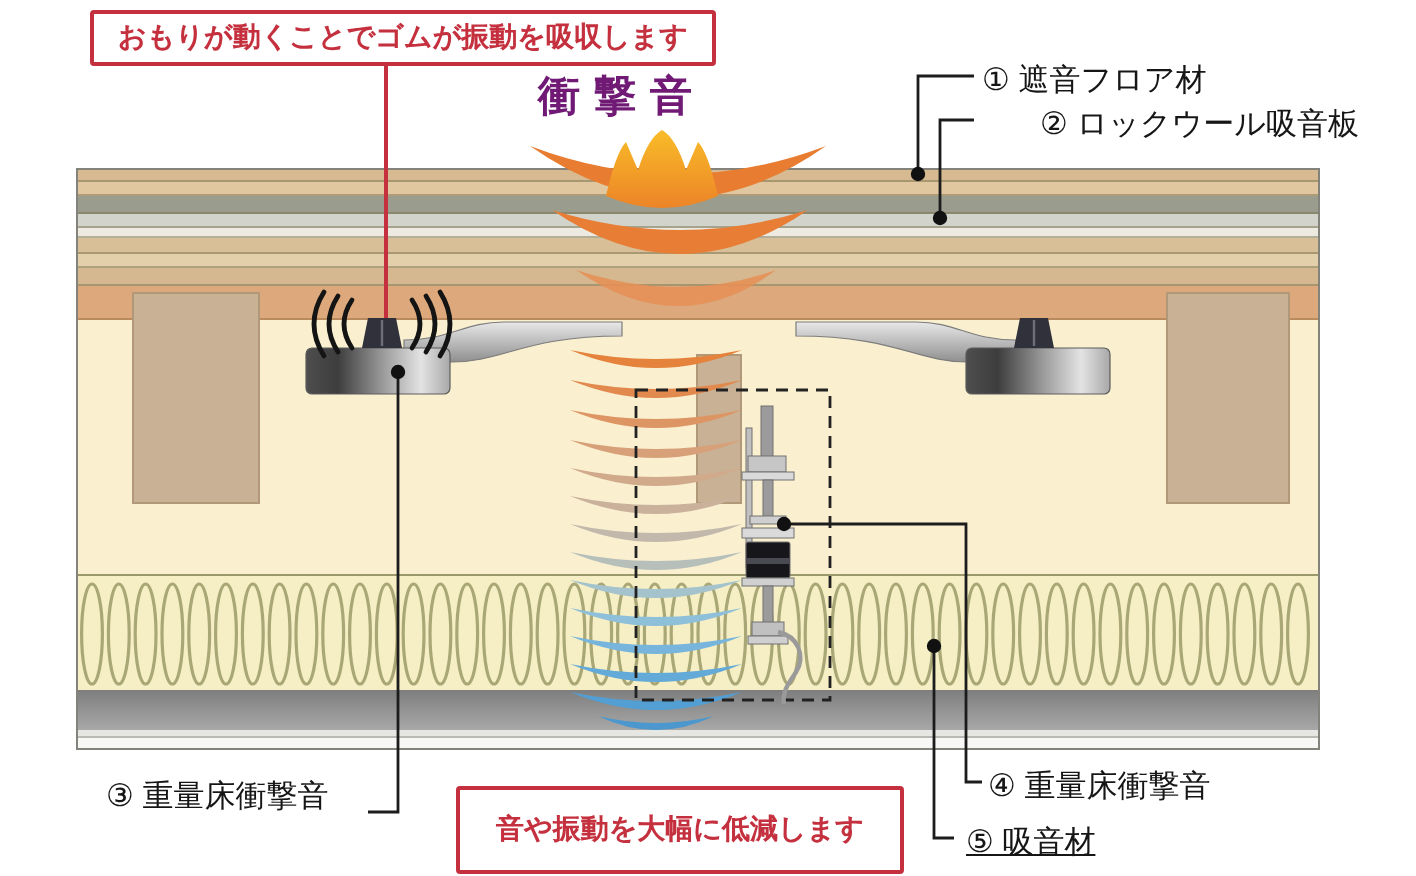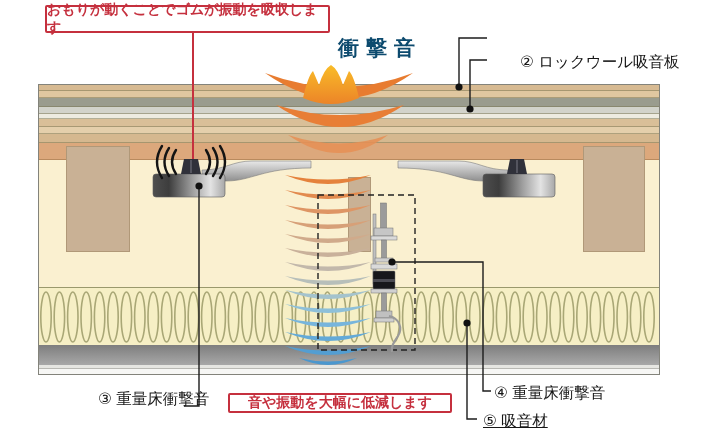"おもりが動くことでゴムが振動を吸収します" #note-top { width: 285px -> 313px }
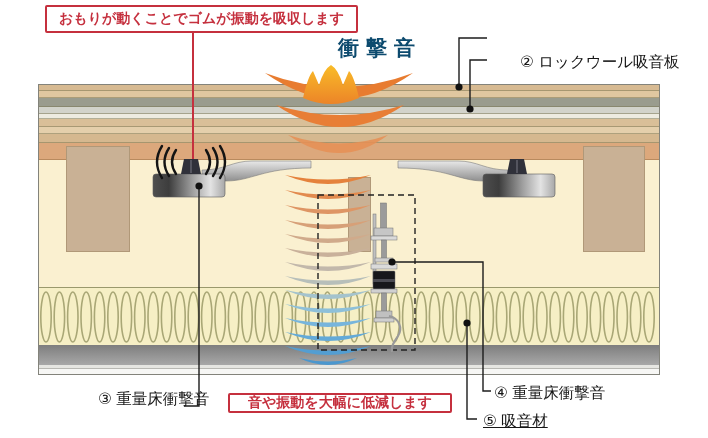"衝撃音" #impact-label { color: #0c4a6e -> #701a75; text-align: right -> left }
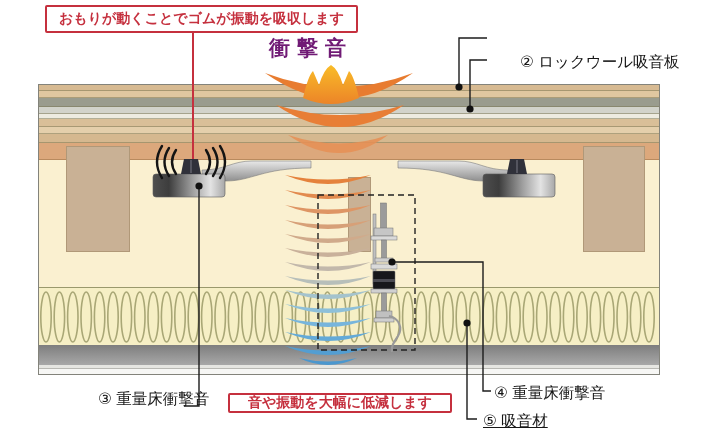"① 遮音フロア材" div.lbl { html: none -> <div>① 遮音フロア材</div> }
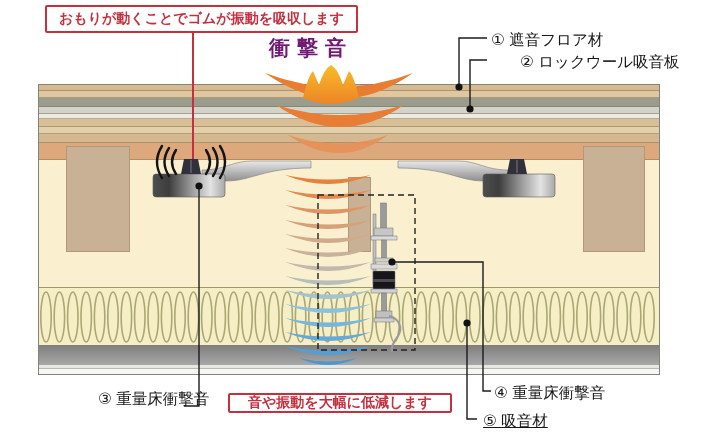"③ 重量床衝撃音" div.lbl { margin-left: 45px -> none }
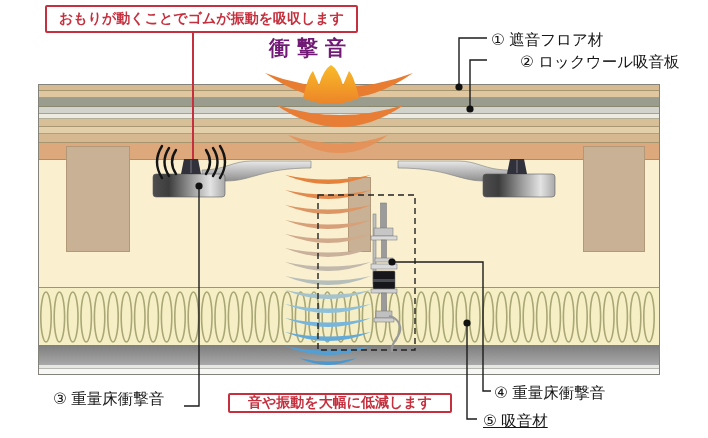"音や振動を大幅に低減します" #note-bottom { height: 20px -> 44px }
